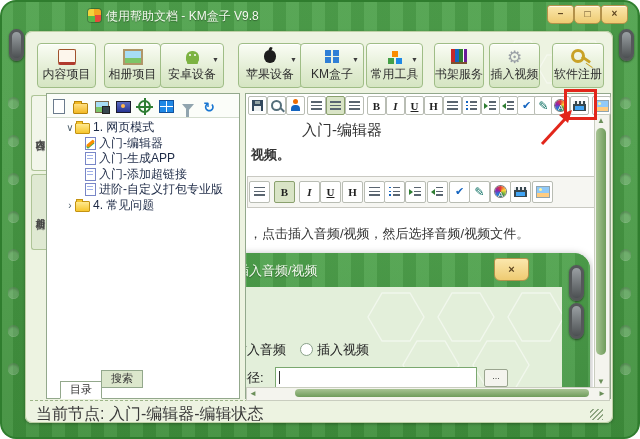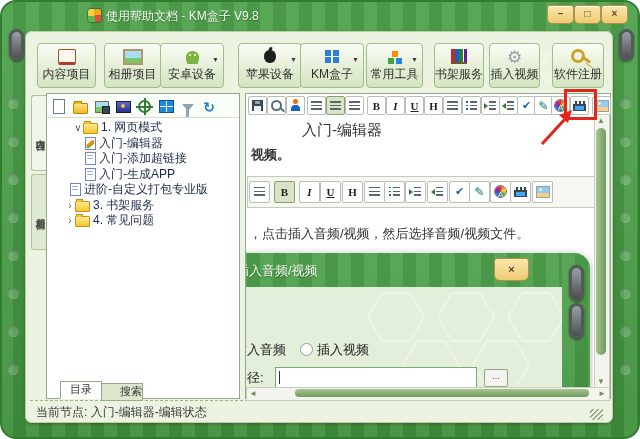"∨ 1. 网页模式" div.trow { margin-left: 8px -> none }
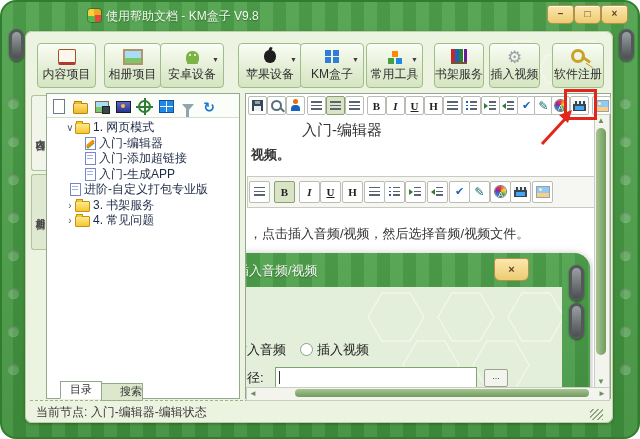"入门-添加超链接" div.trow { order: before "入门-生成APP" -> after "入门-生成APP" }
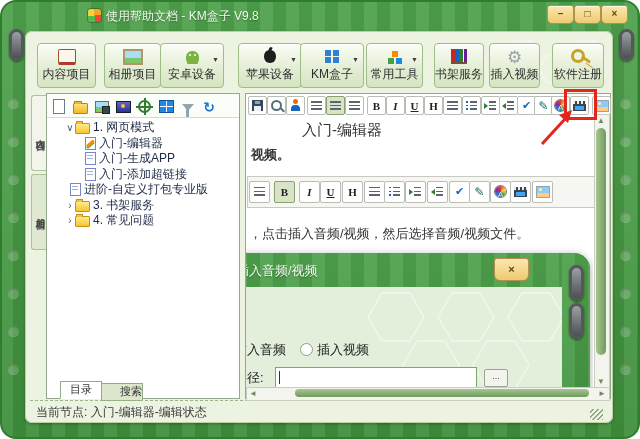"进阶-自定义打包专业版" div.trow { padding-left: 13px -> 28px }
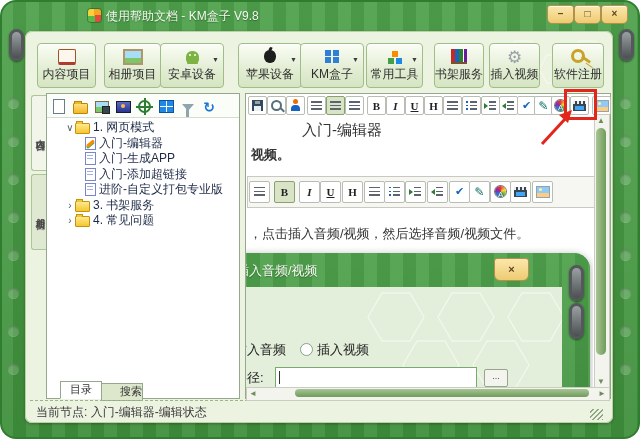"› 3. 书架服务" div.trow { html: <div><span>›</span><span></span><span>3. 书架服务</span></div> -> none }
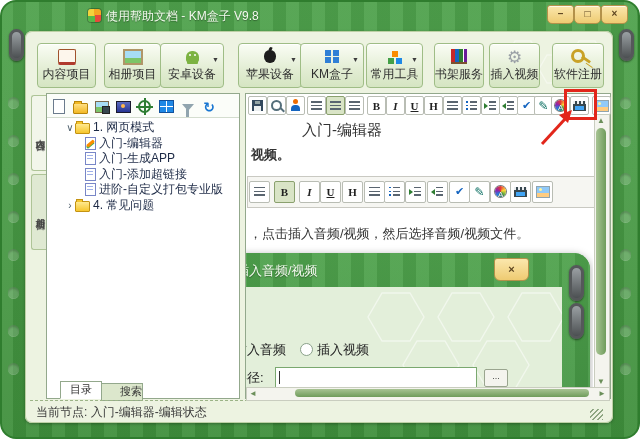"搜索" div.btab { text-align: right -> none; top: 383px -> 370px }
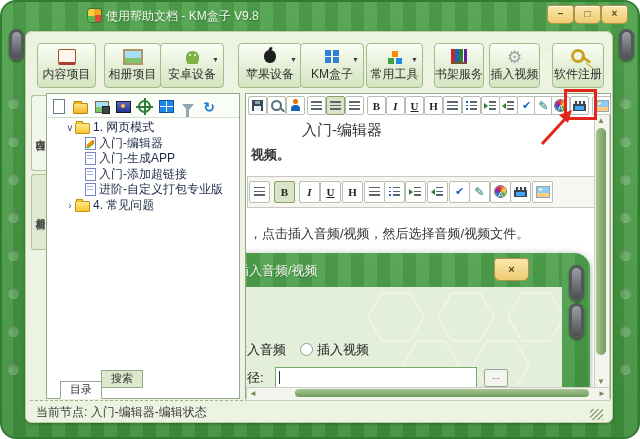"当前节点: 入门-编辑器-编辑状态" #status { font-size: 12px -> 16px }
